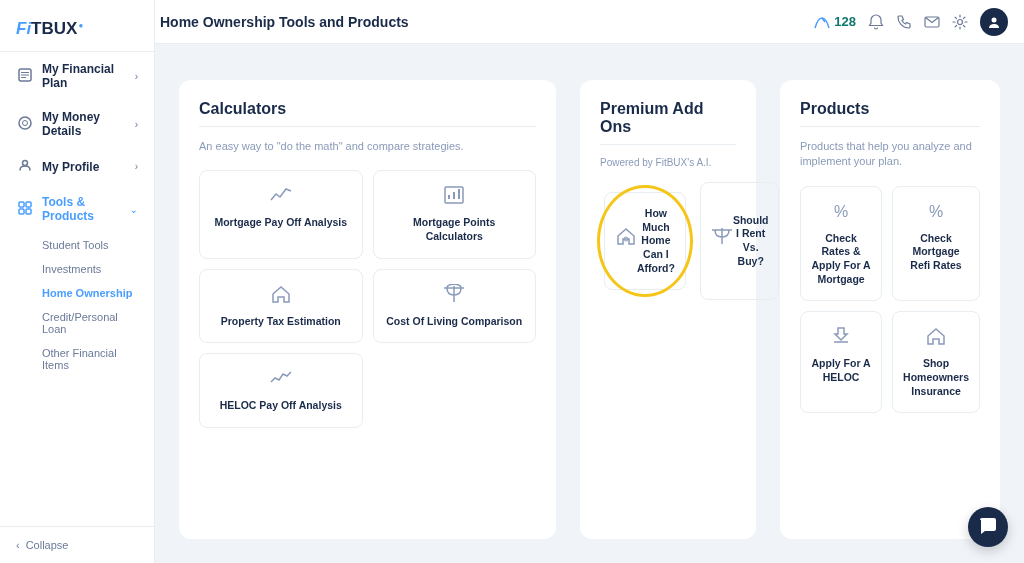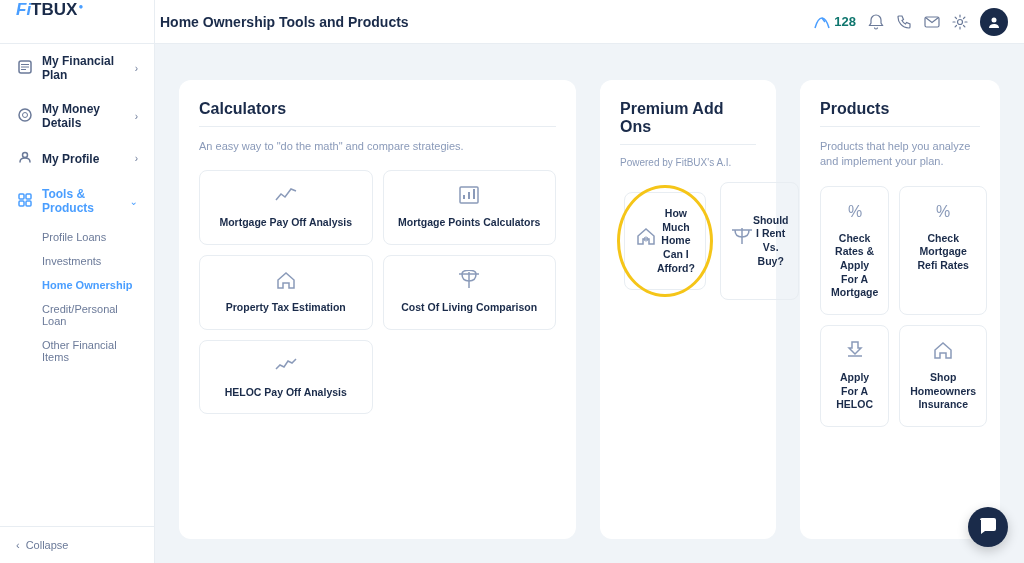"Fi" .logo-area { align-items: flex-start -> flex-end; height: 44px -> 52px; padding: 0 16px -> 12px 16px }
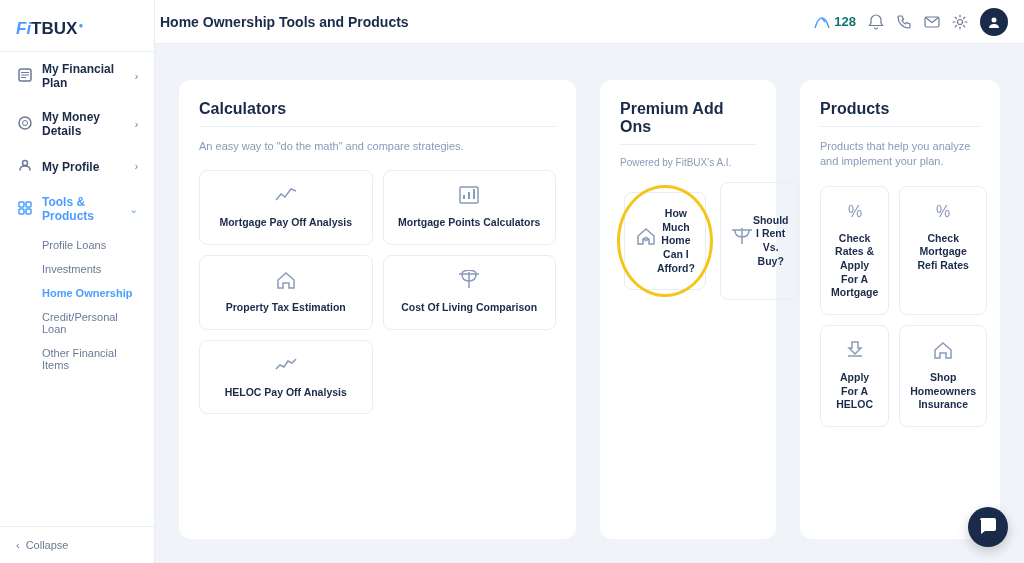"Products" .products-section { width: 200px -> 220px }
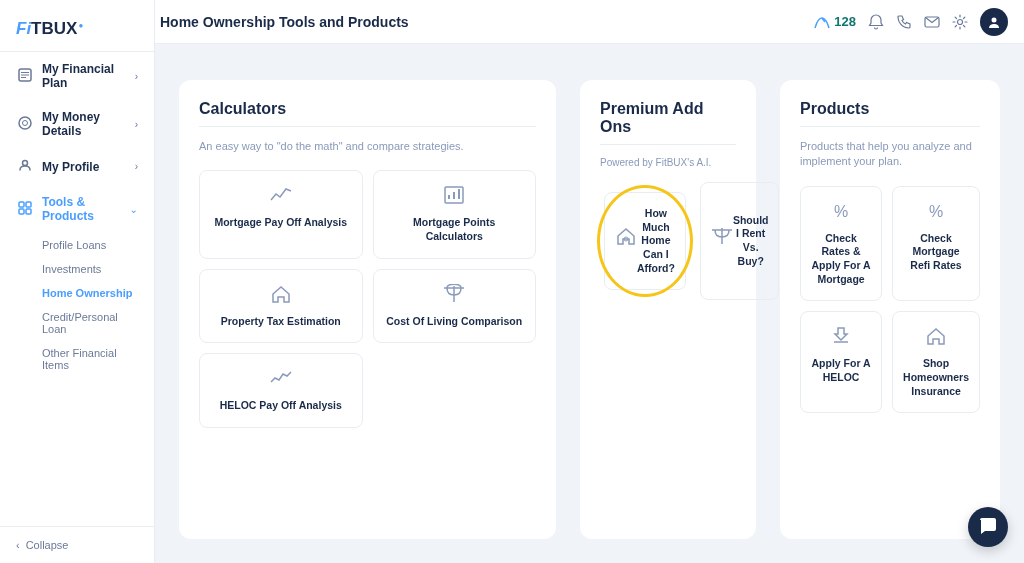"Profile Loans" div.sub-nav-item { text: Profile Loans -> Student Tools }
